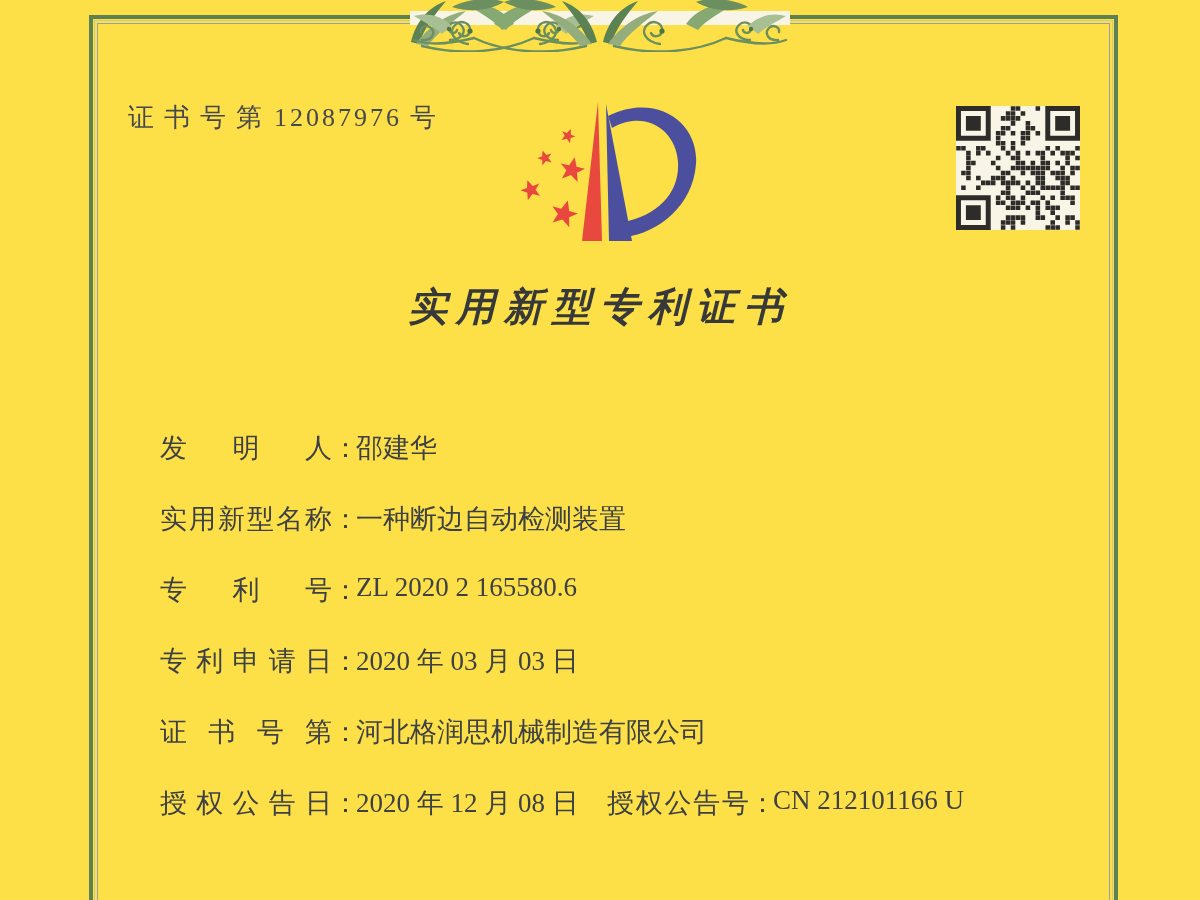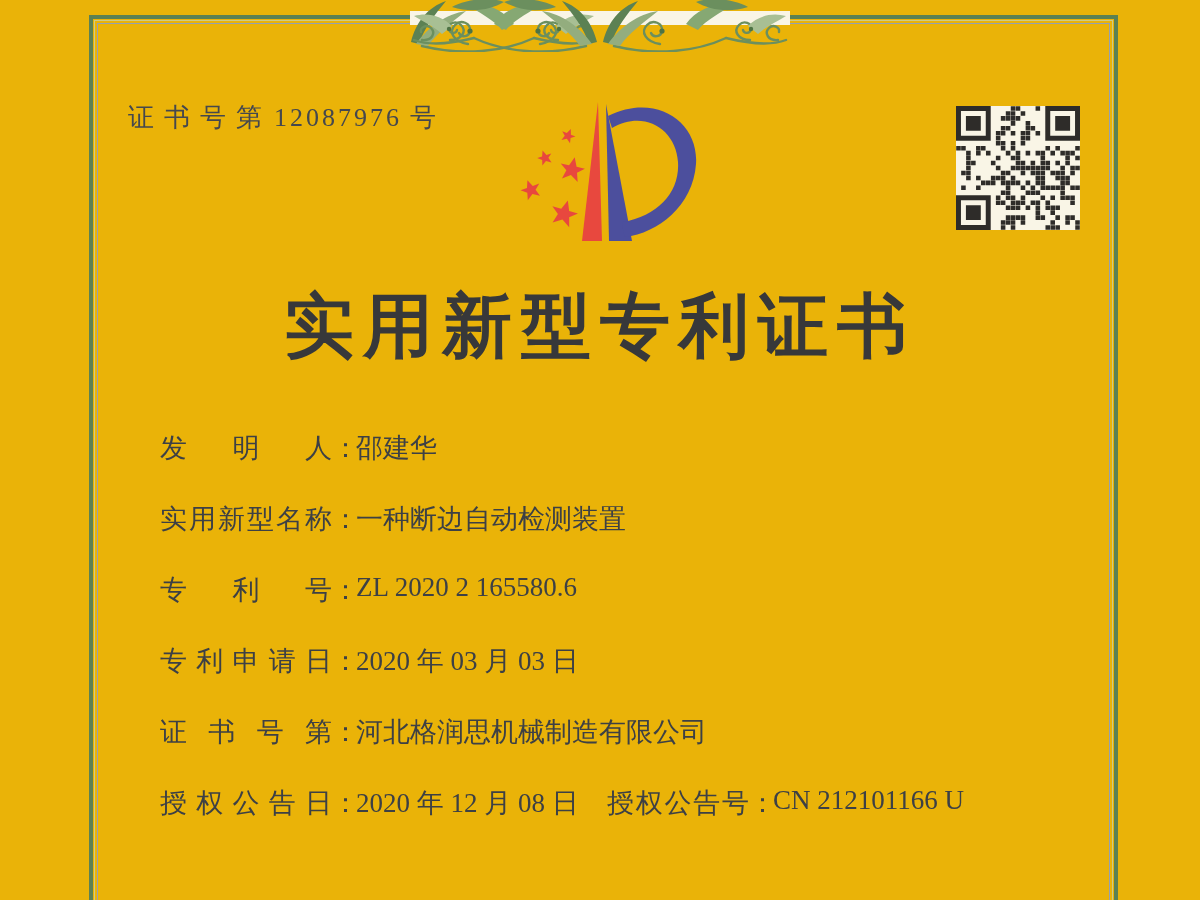"证书号第12087976 号" .paper { background: #eab308 -> #fde047 }
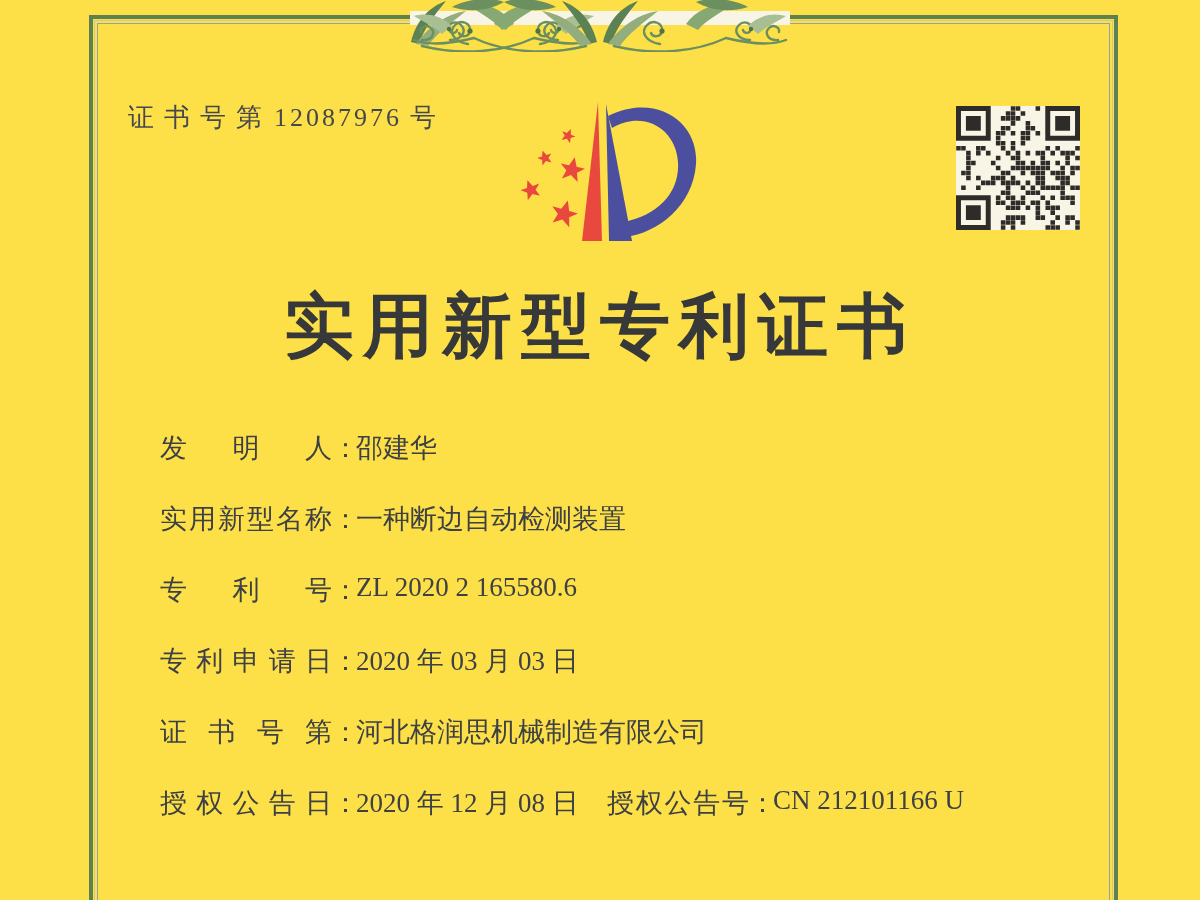"实用新型专利证书" .title { font-size: 70px -> 39px; font-style: none -> italic }
